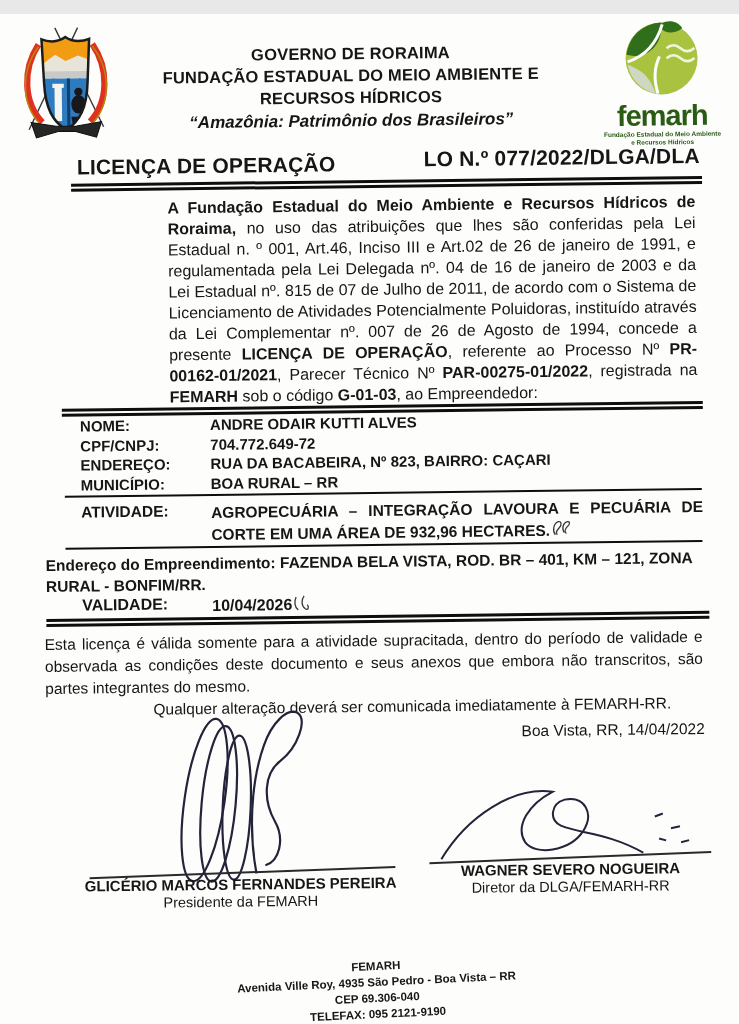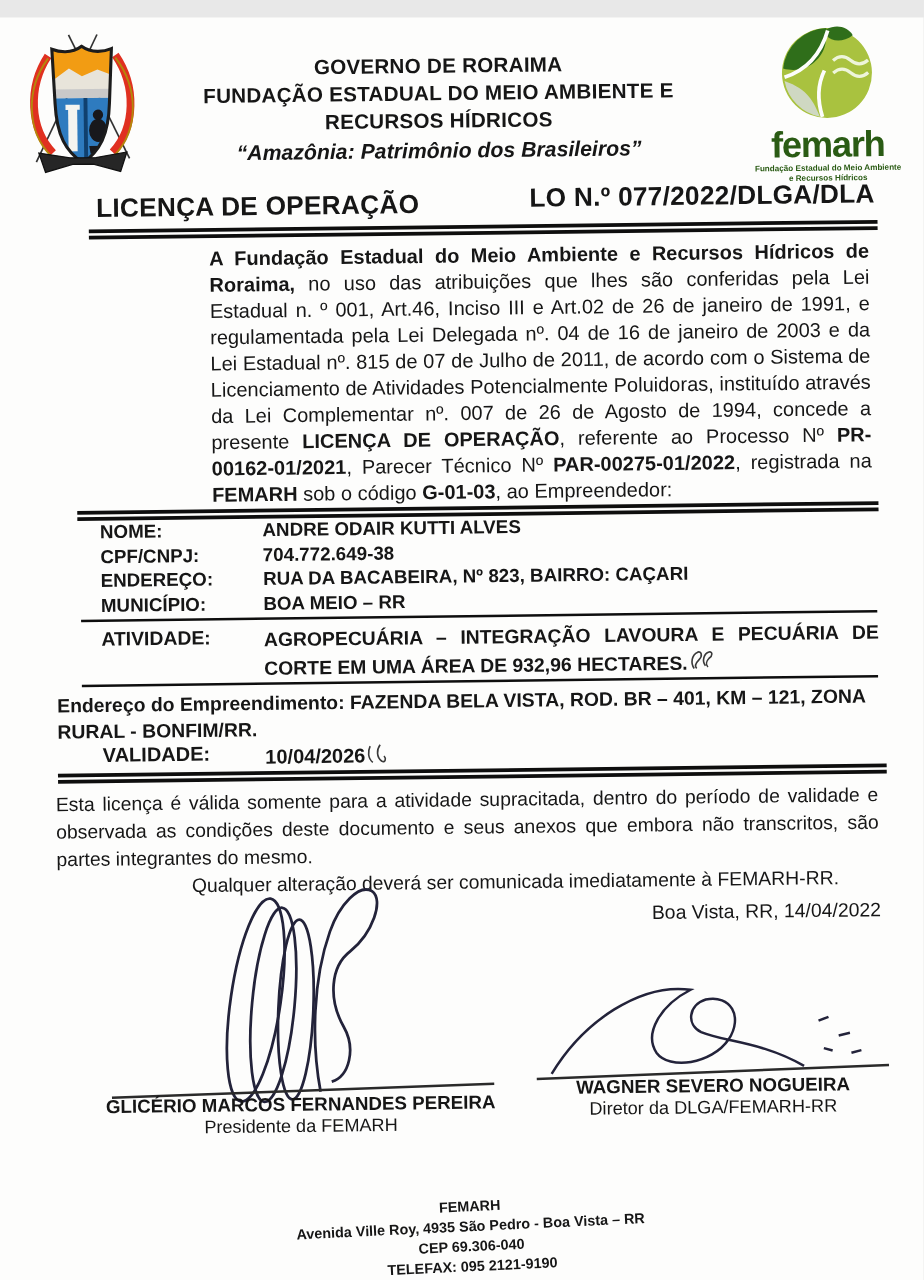"704.772.649-38" span.val { text: 704.772.649-38 -> 704.772.649-72 }
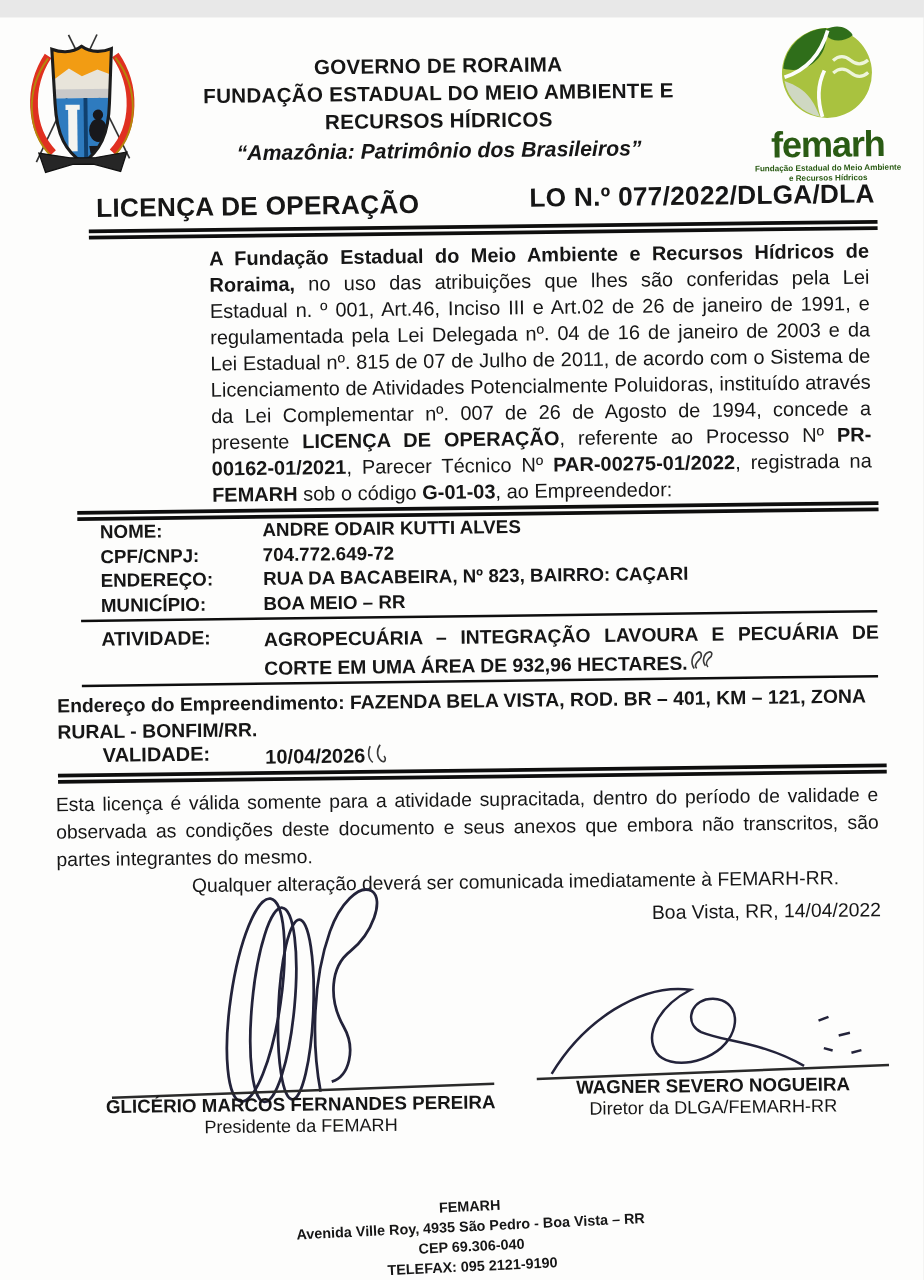"BOA MEIO – RR" span.val { text: MEIO -> RURAL }
